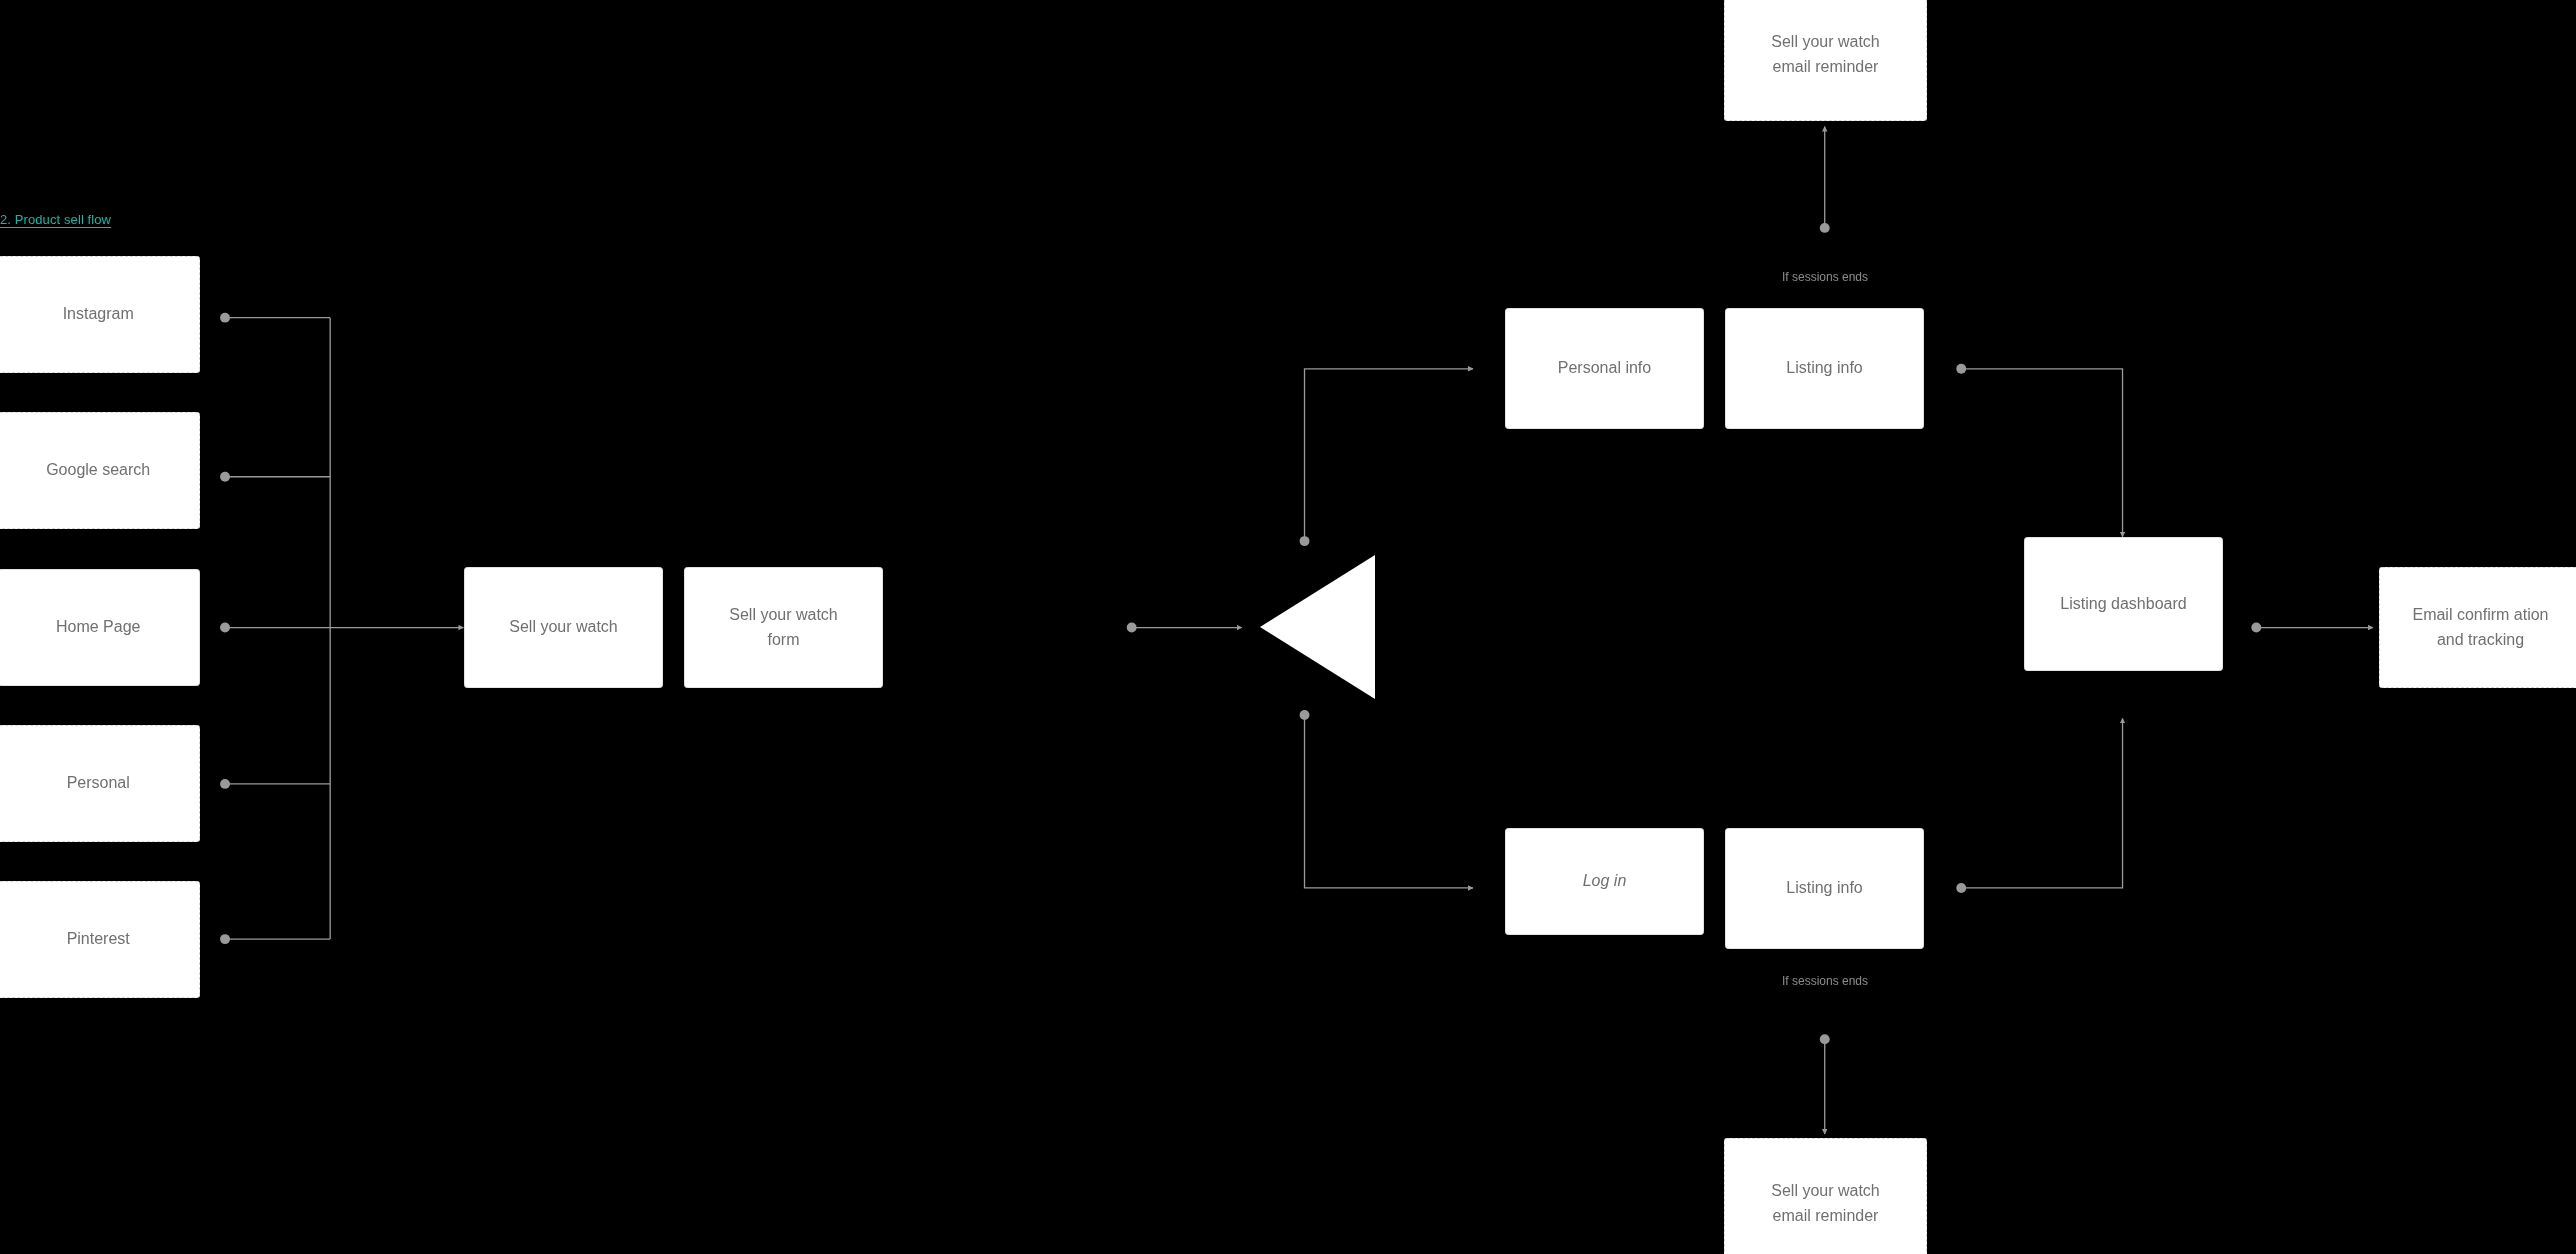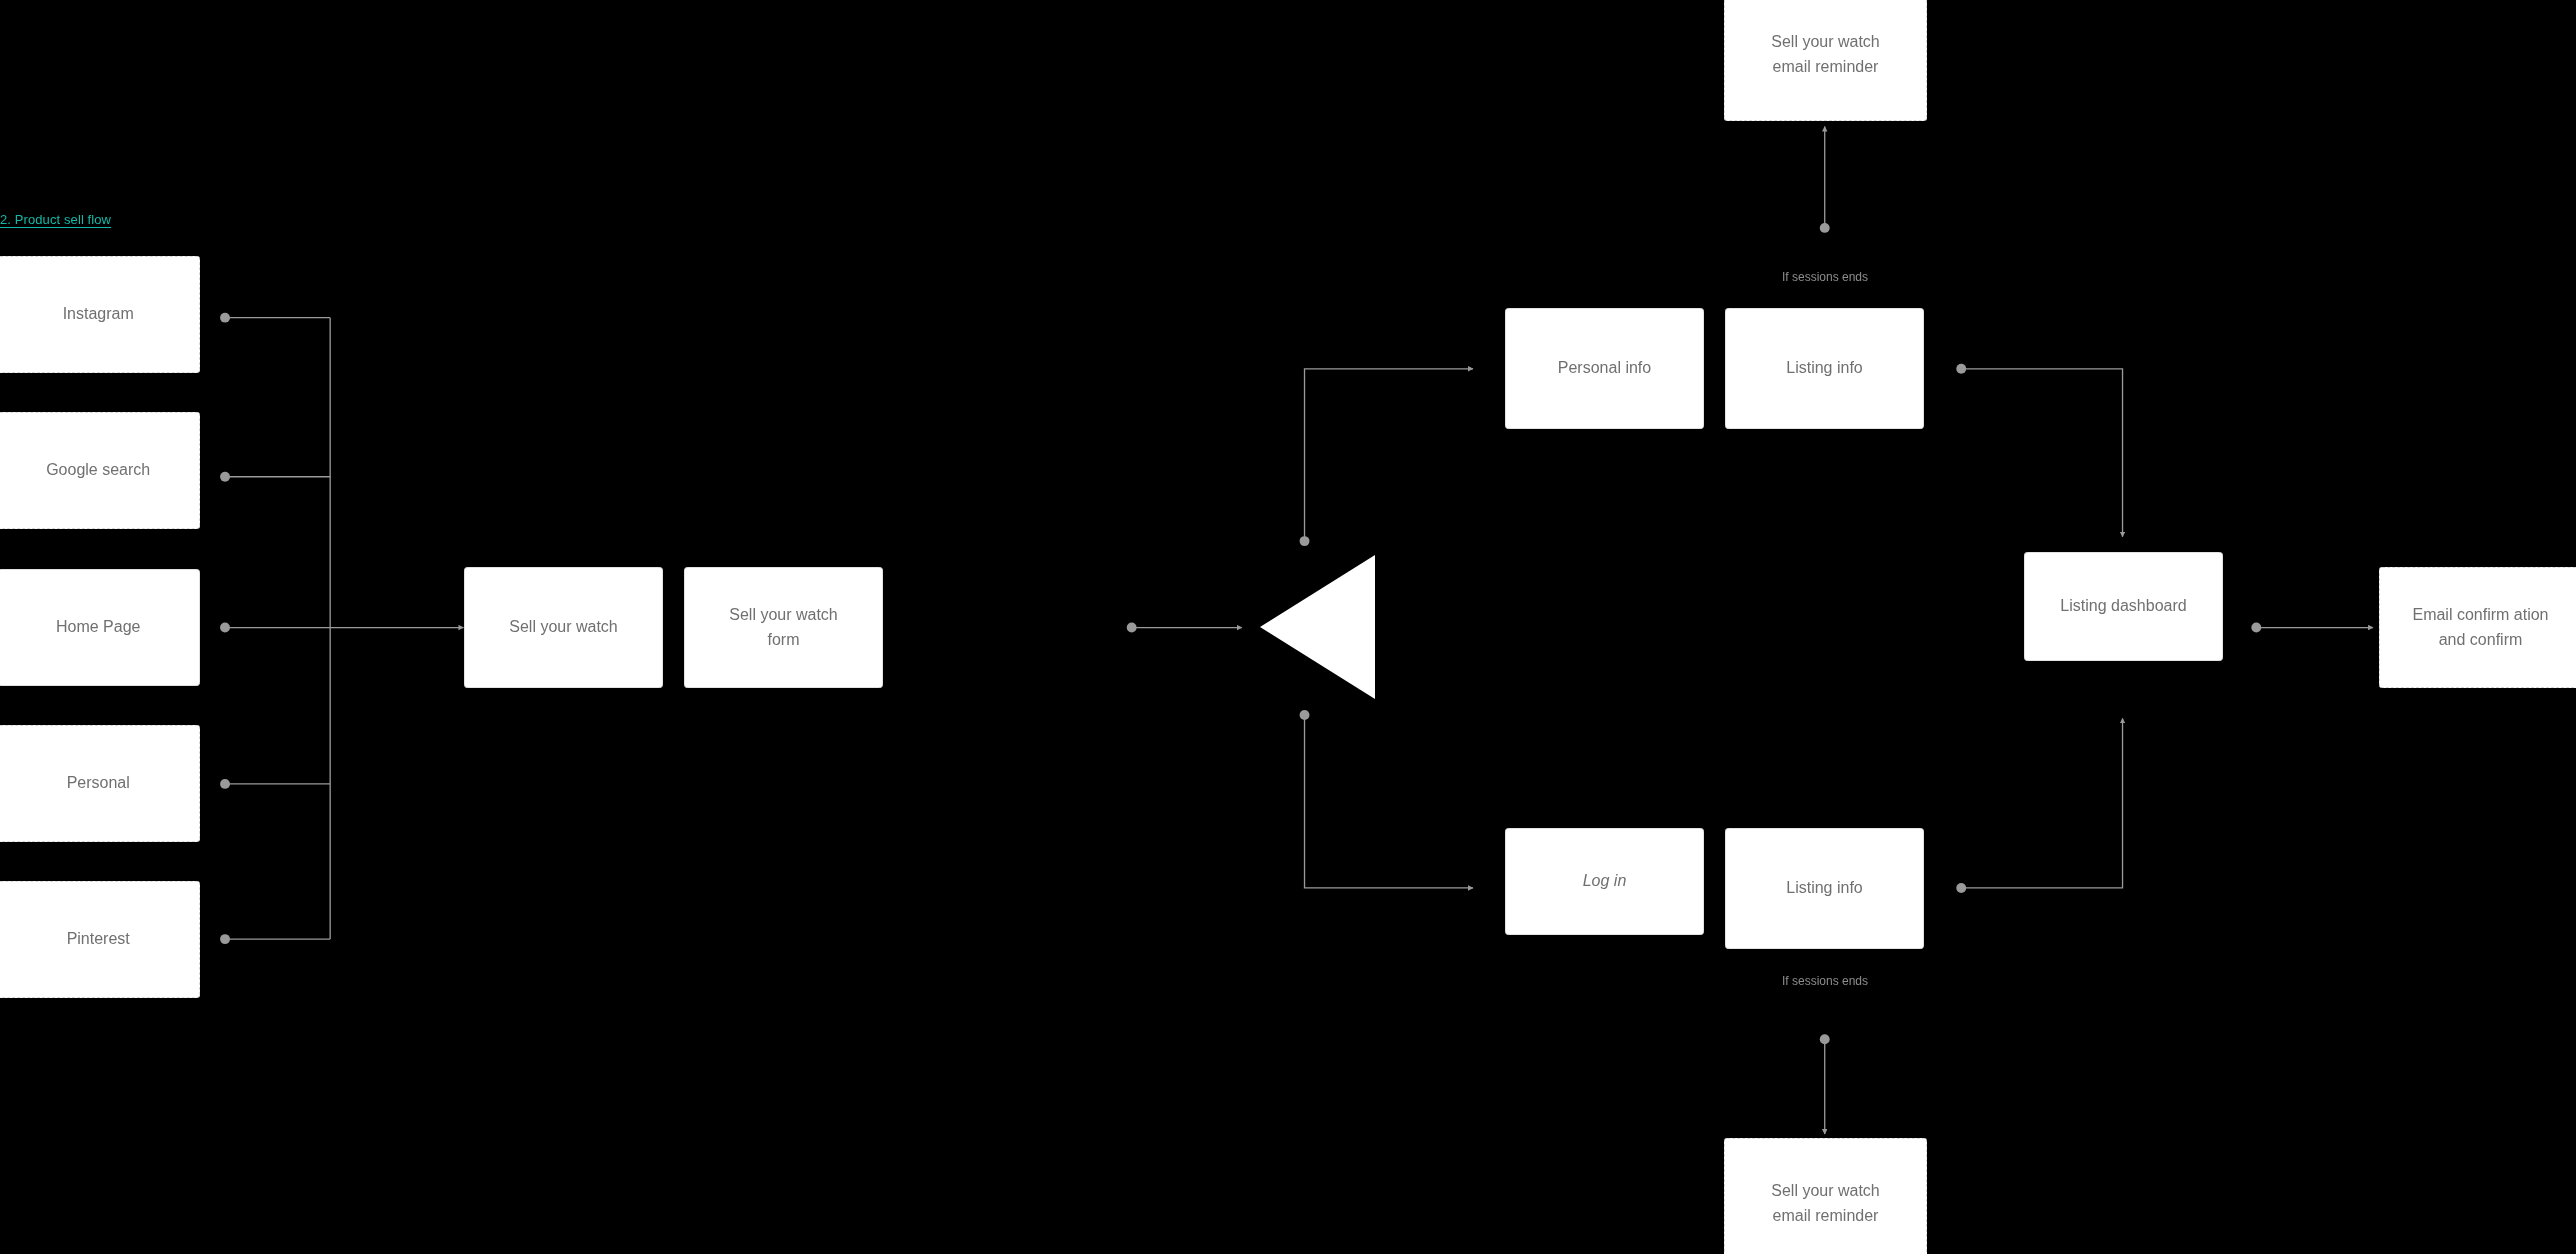"Listing dashboard" div.node { height: 109px -> 134px; top: 552px -> 537px }
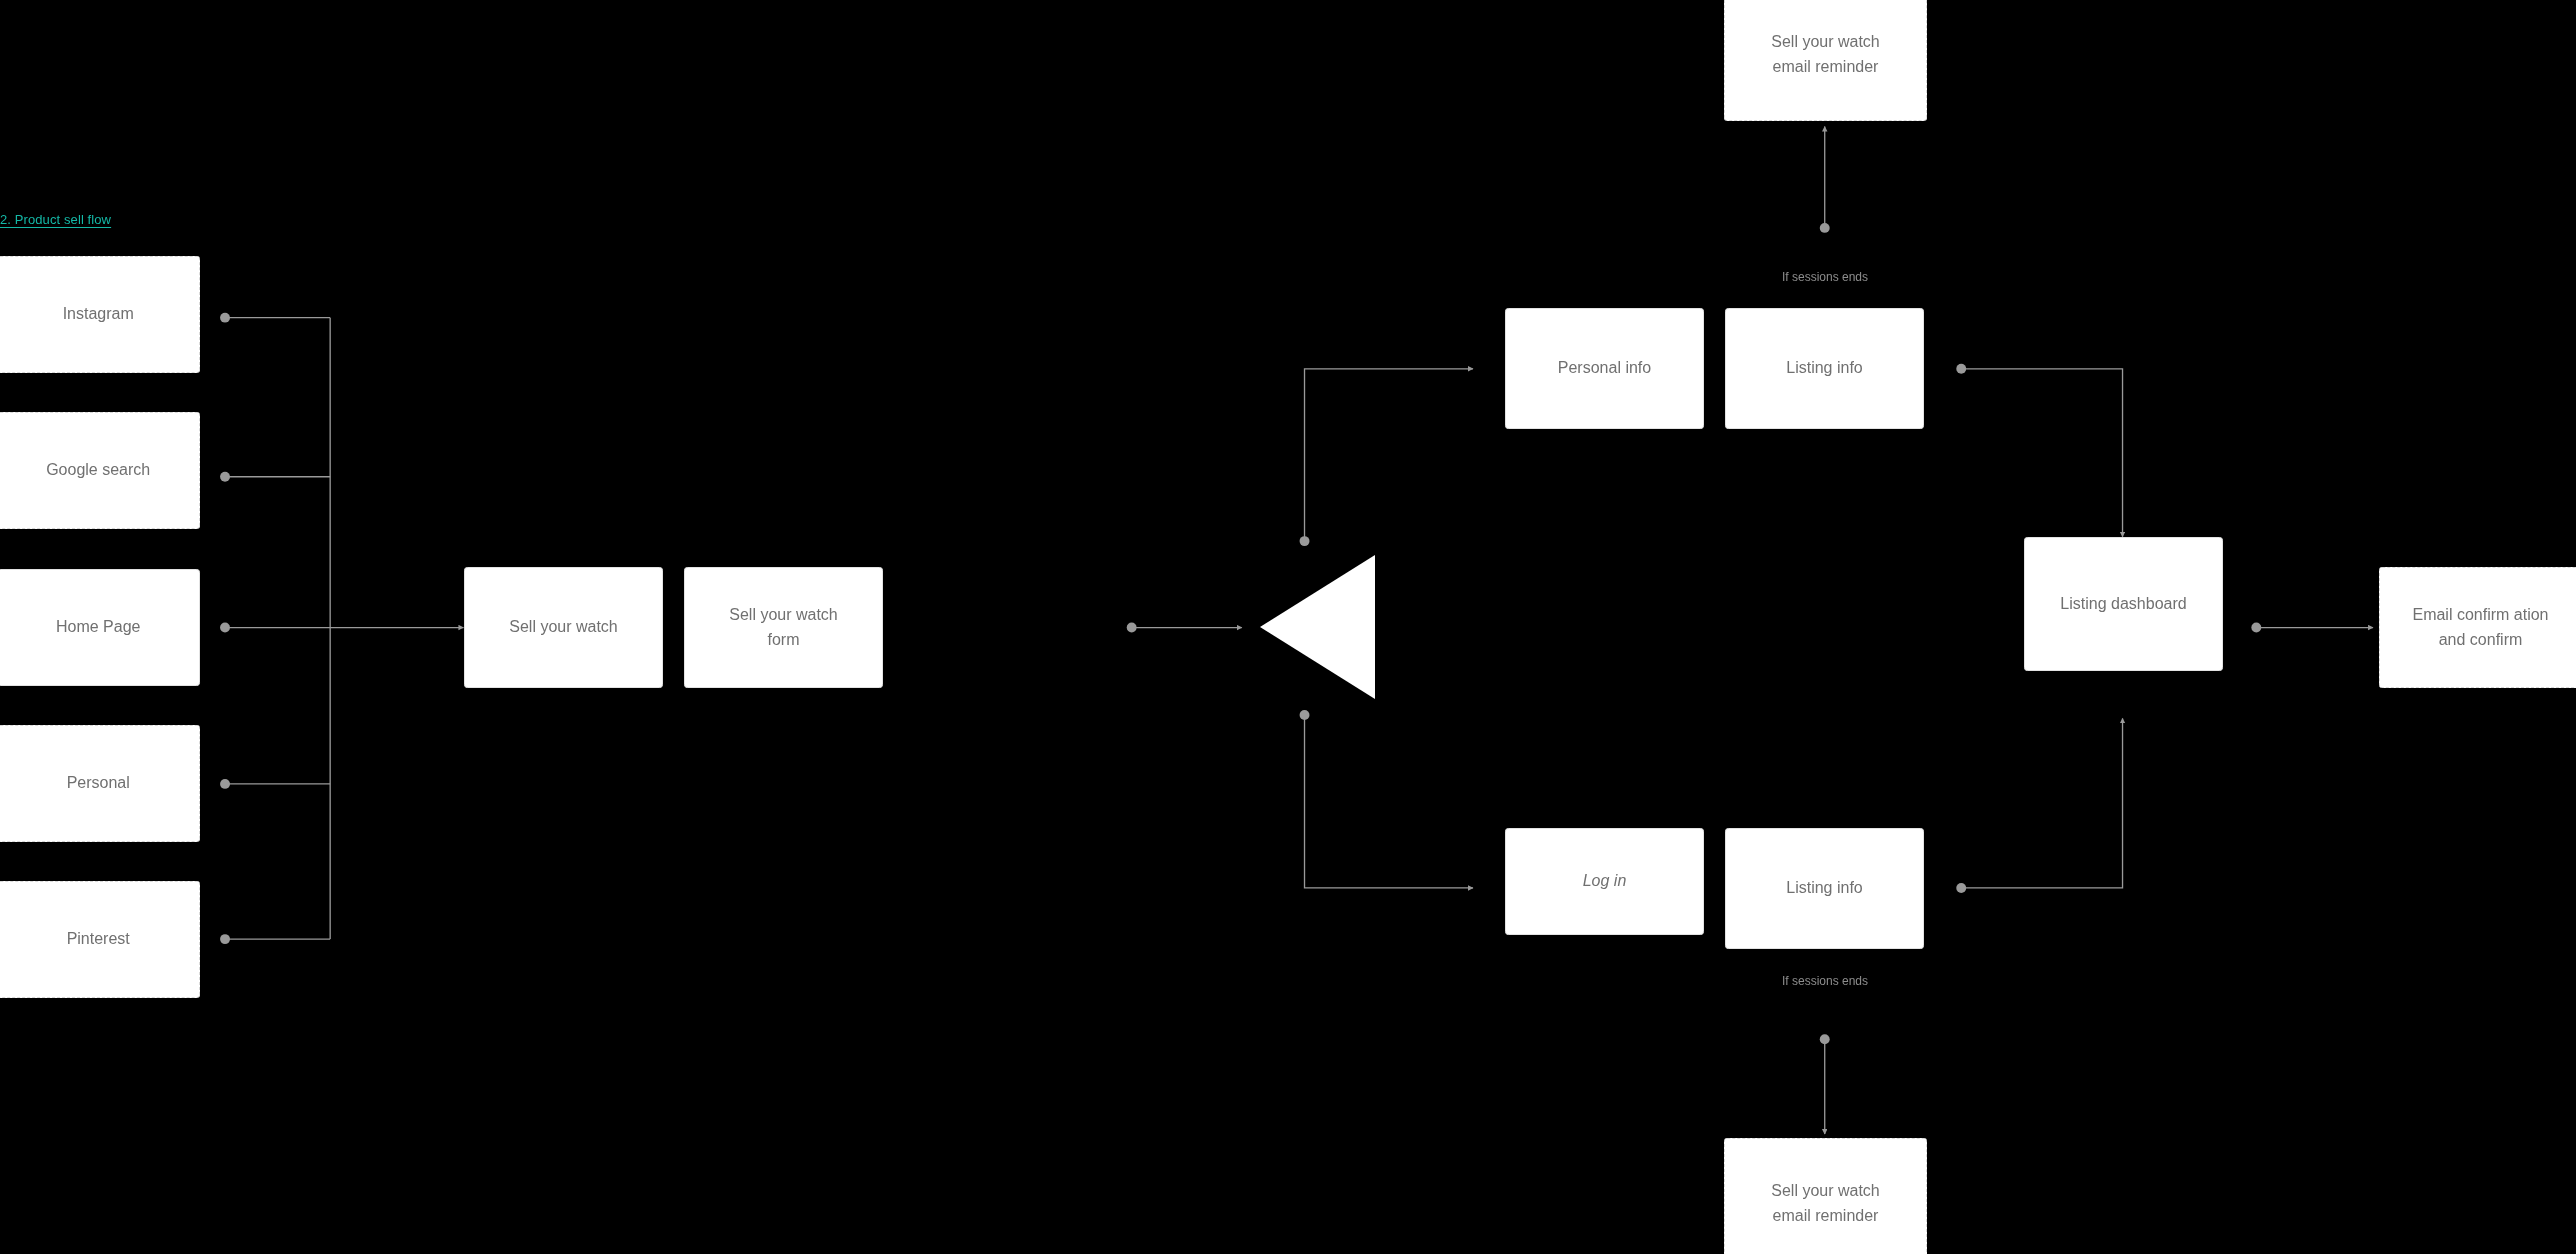"and confirm" span.ln { text: confirm -> tracking }
